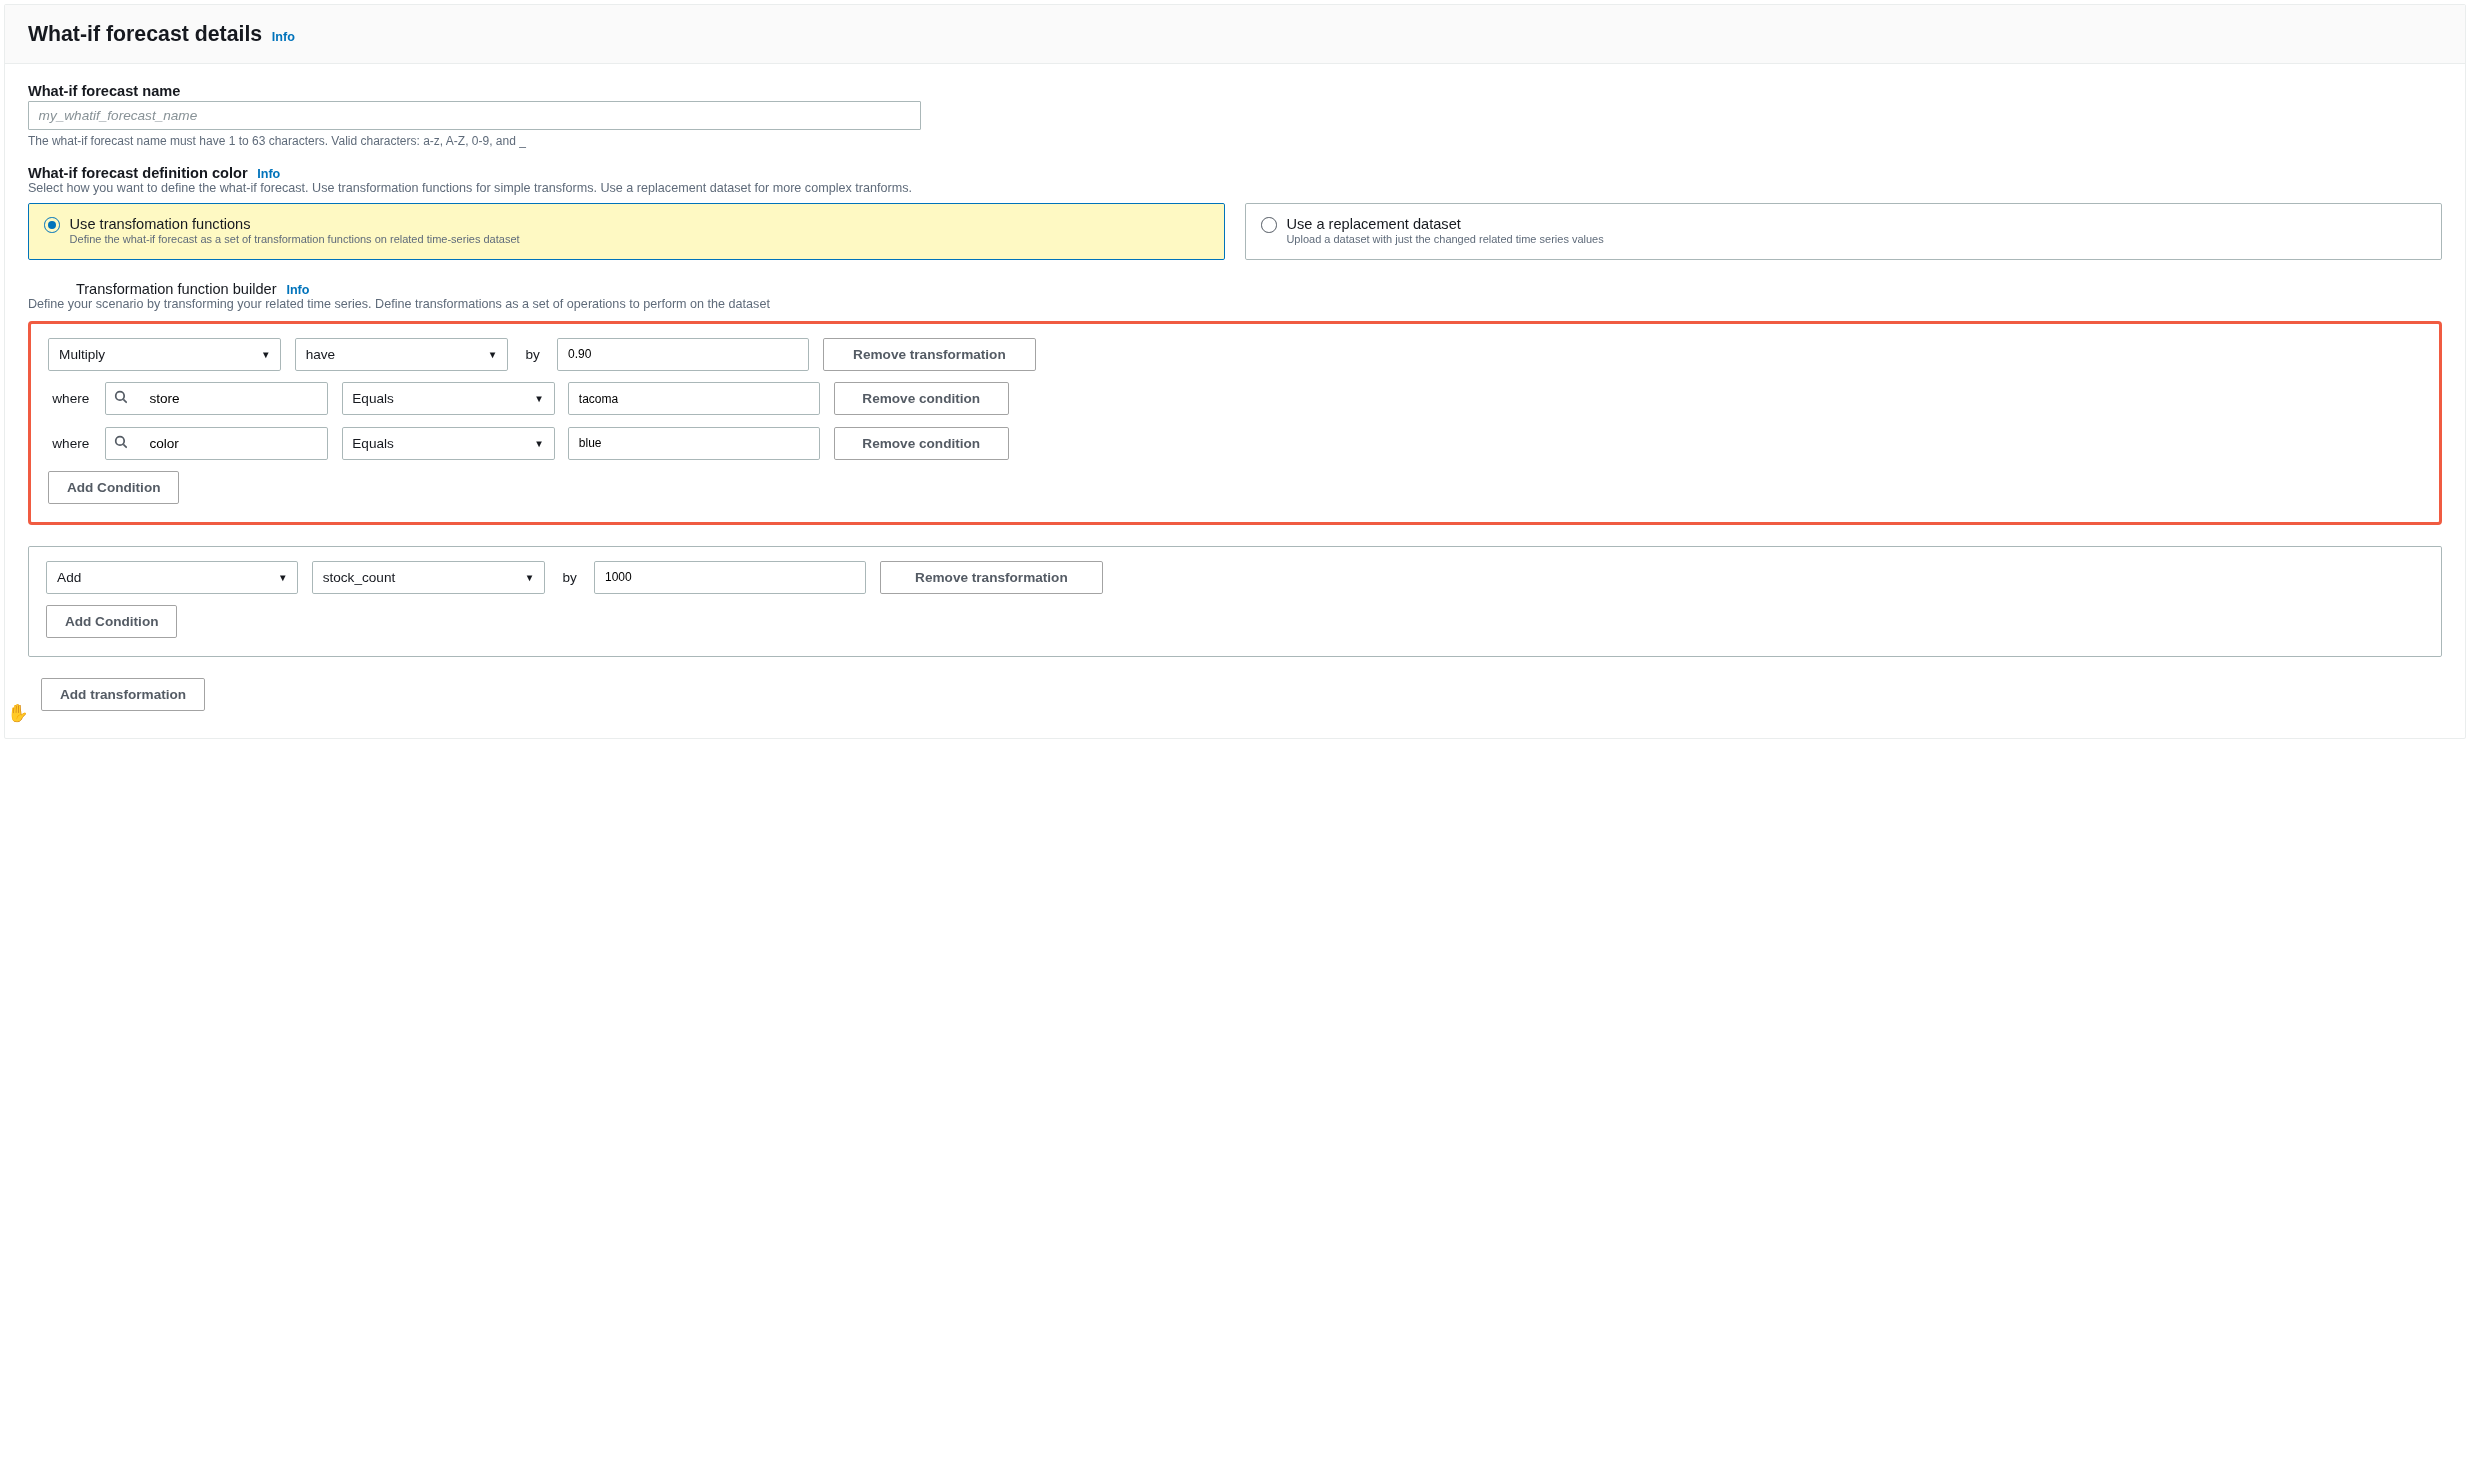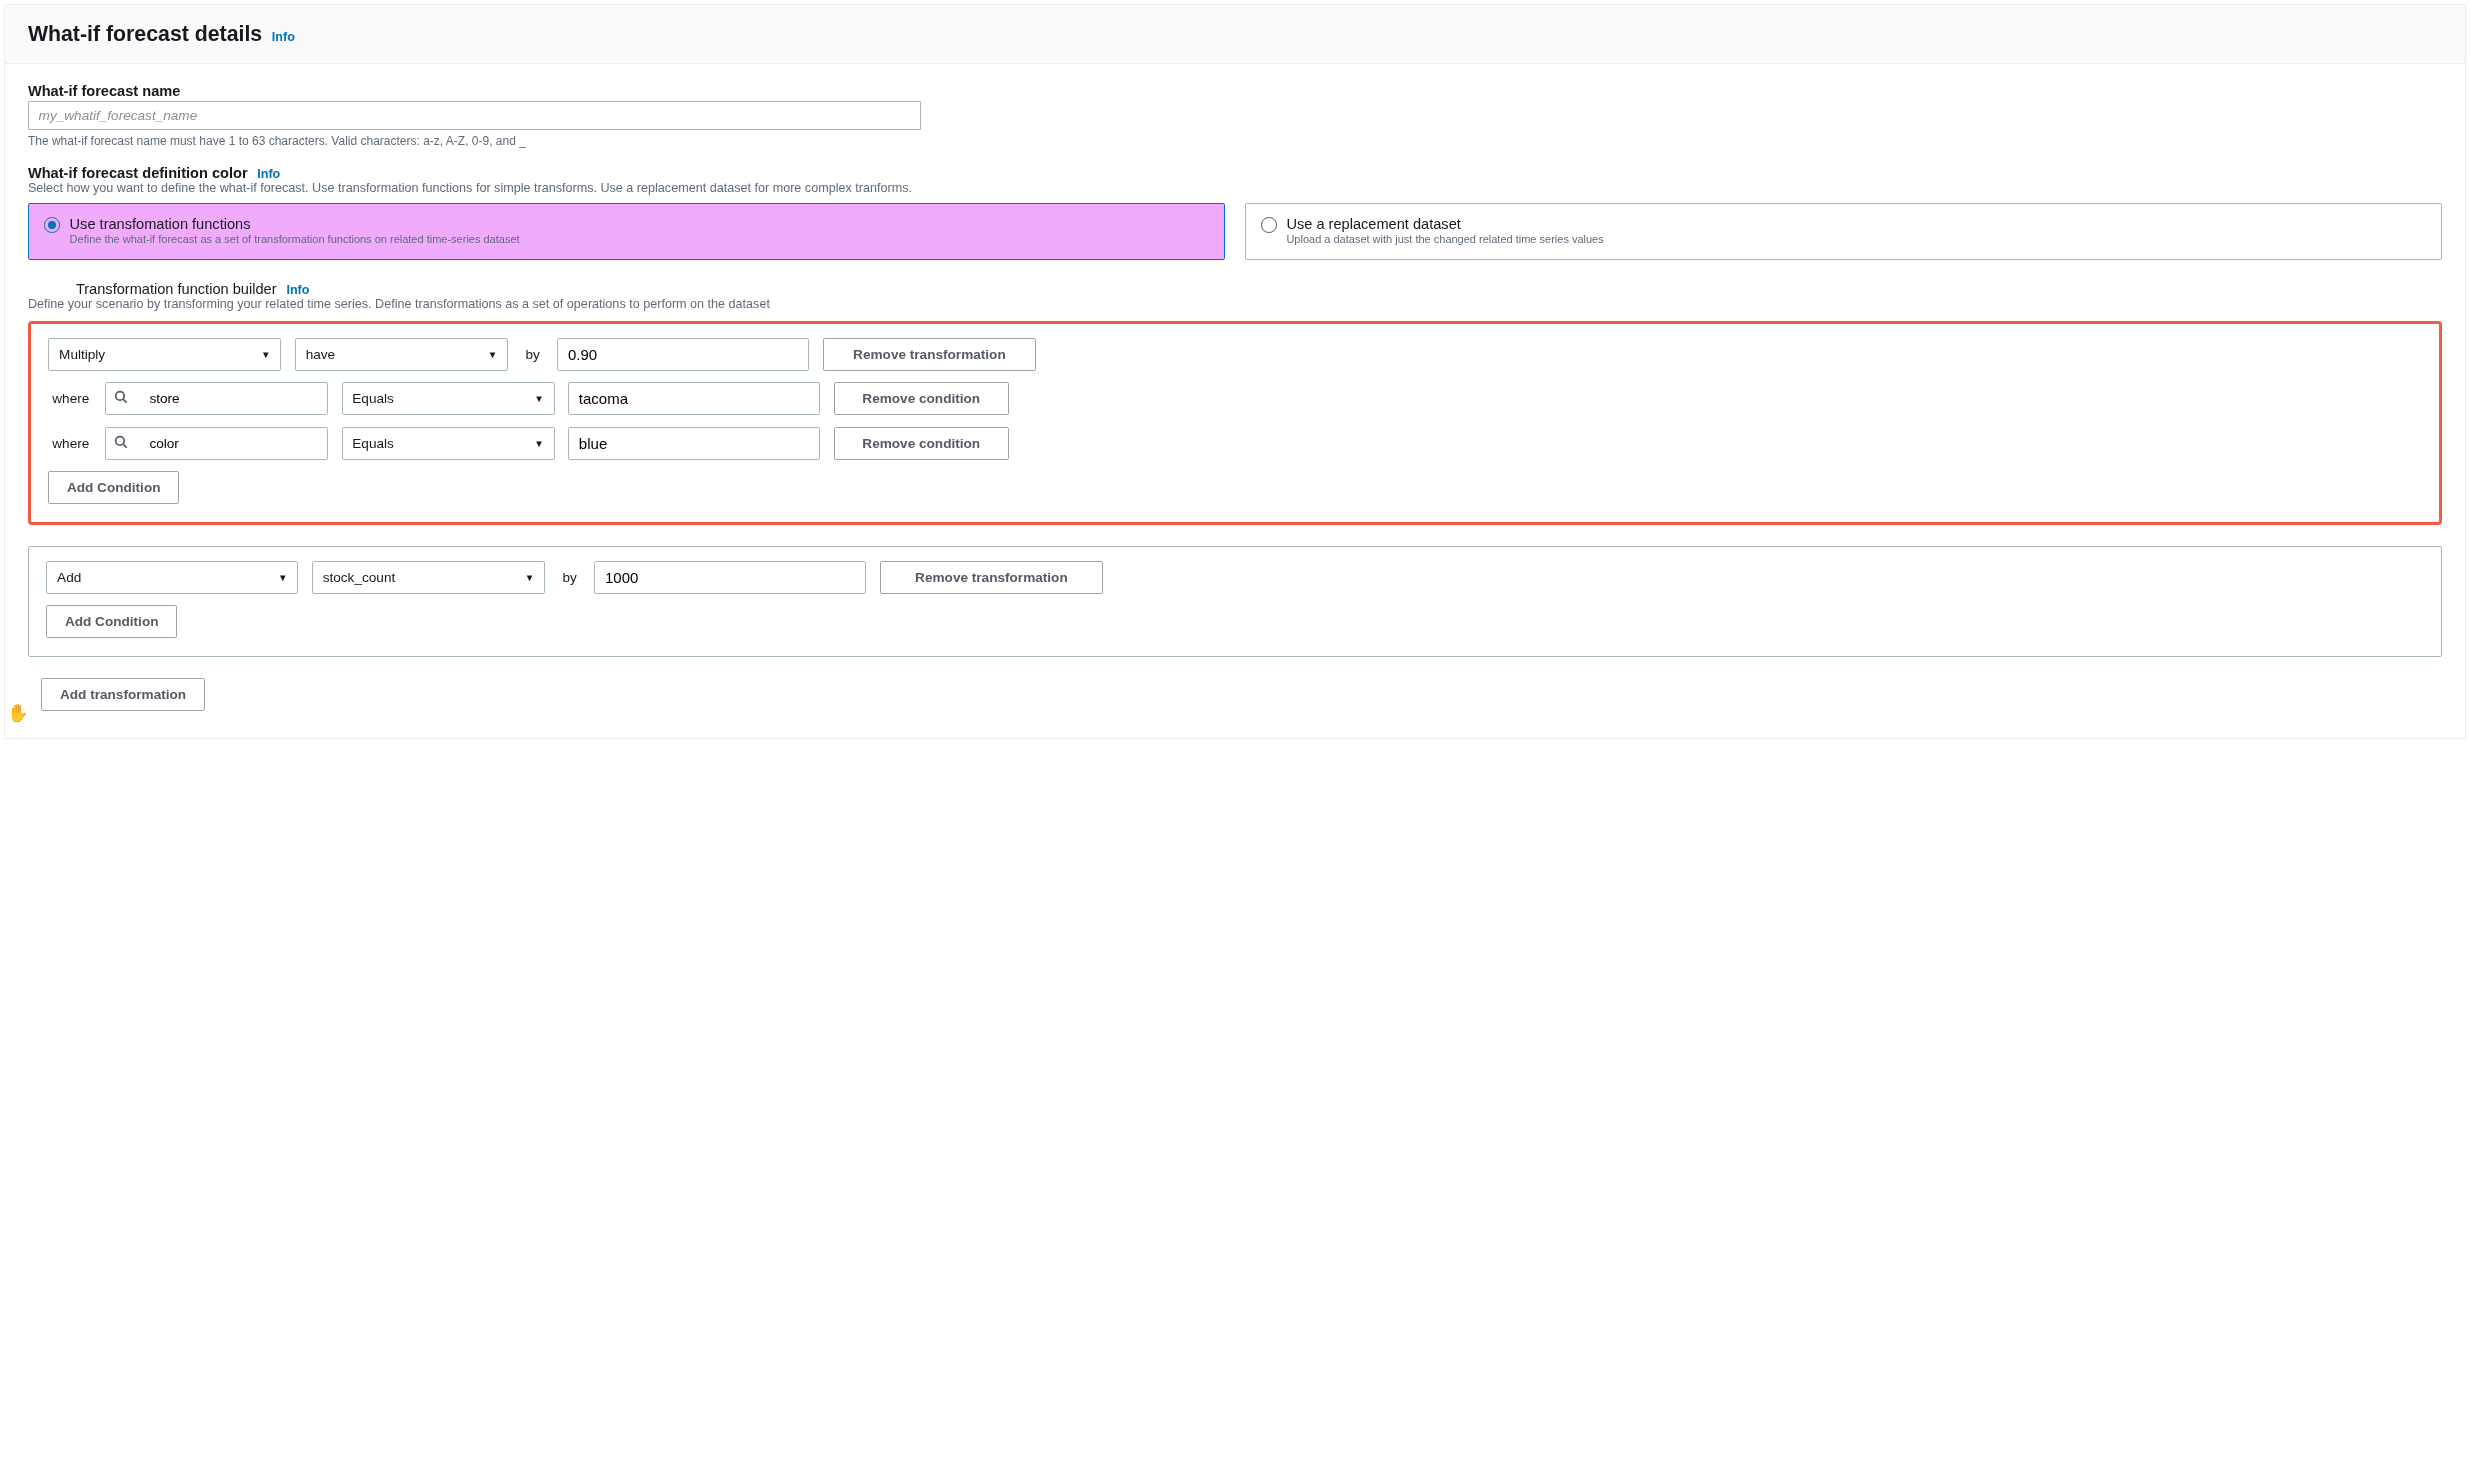"Use transfomation functions" .radio-card.selected { background: #f0abfc -> #fef9c3 }
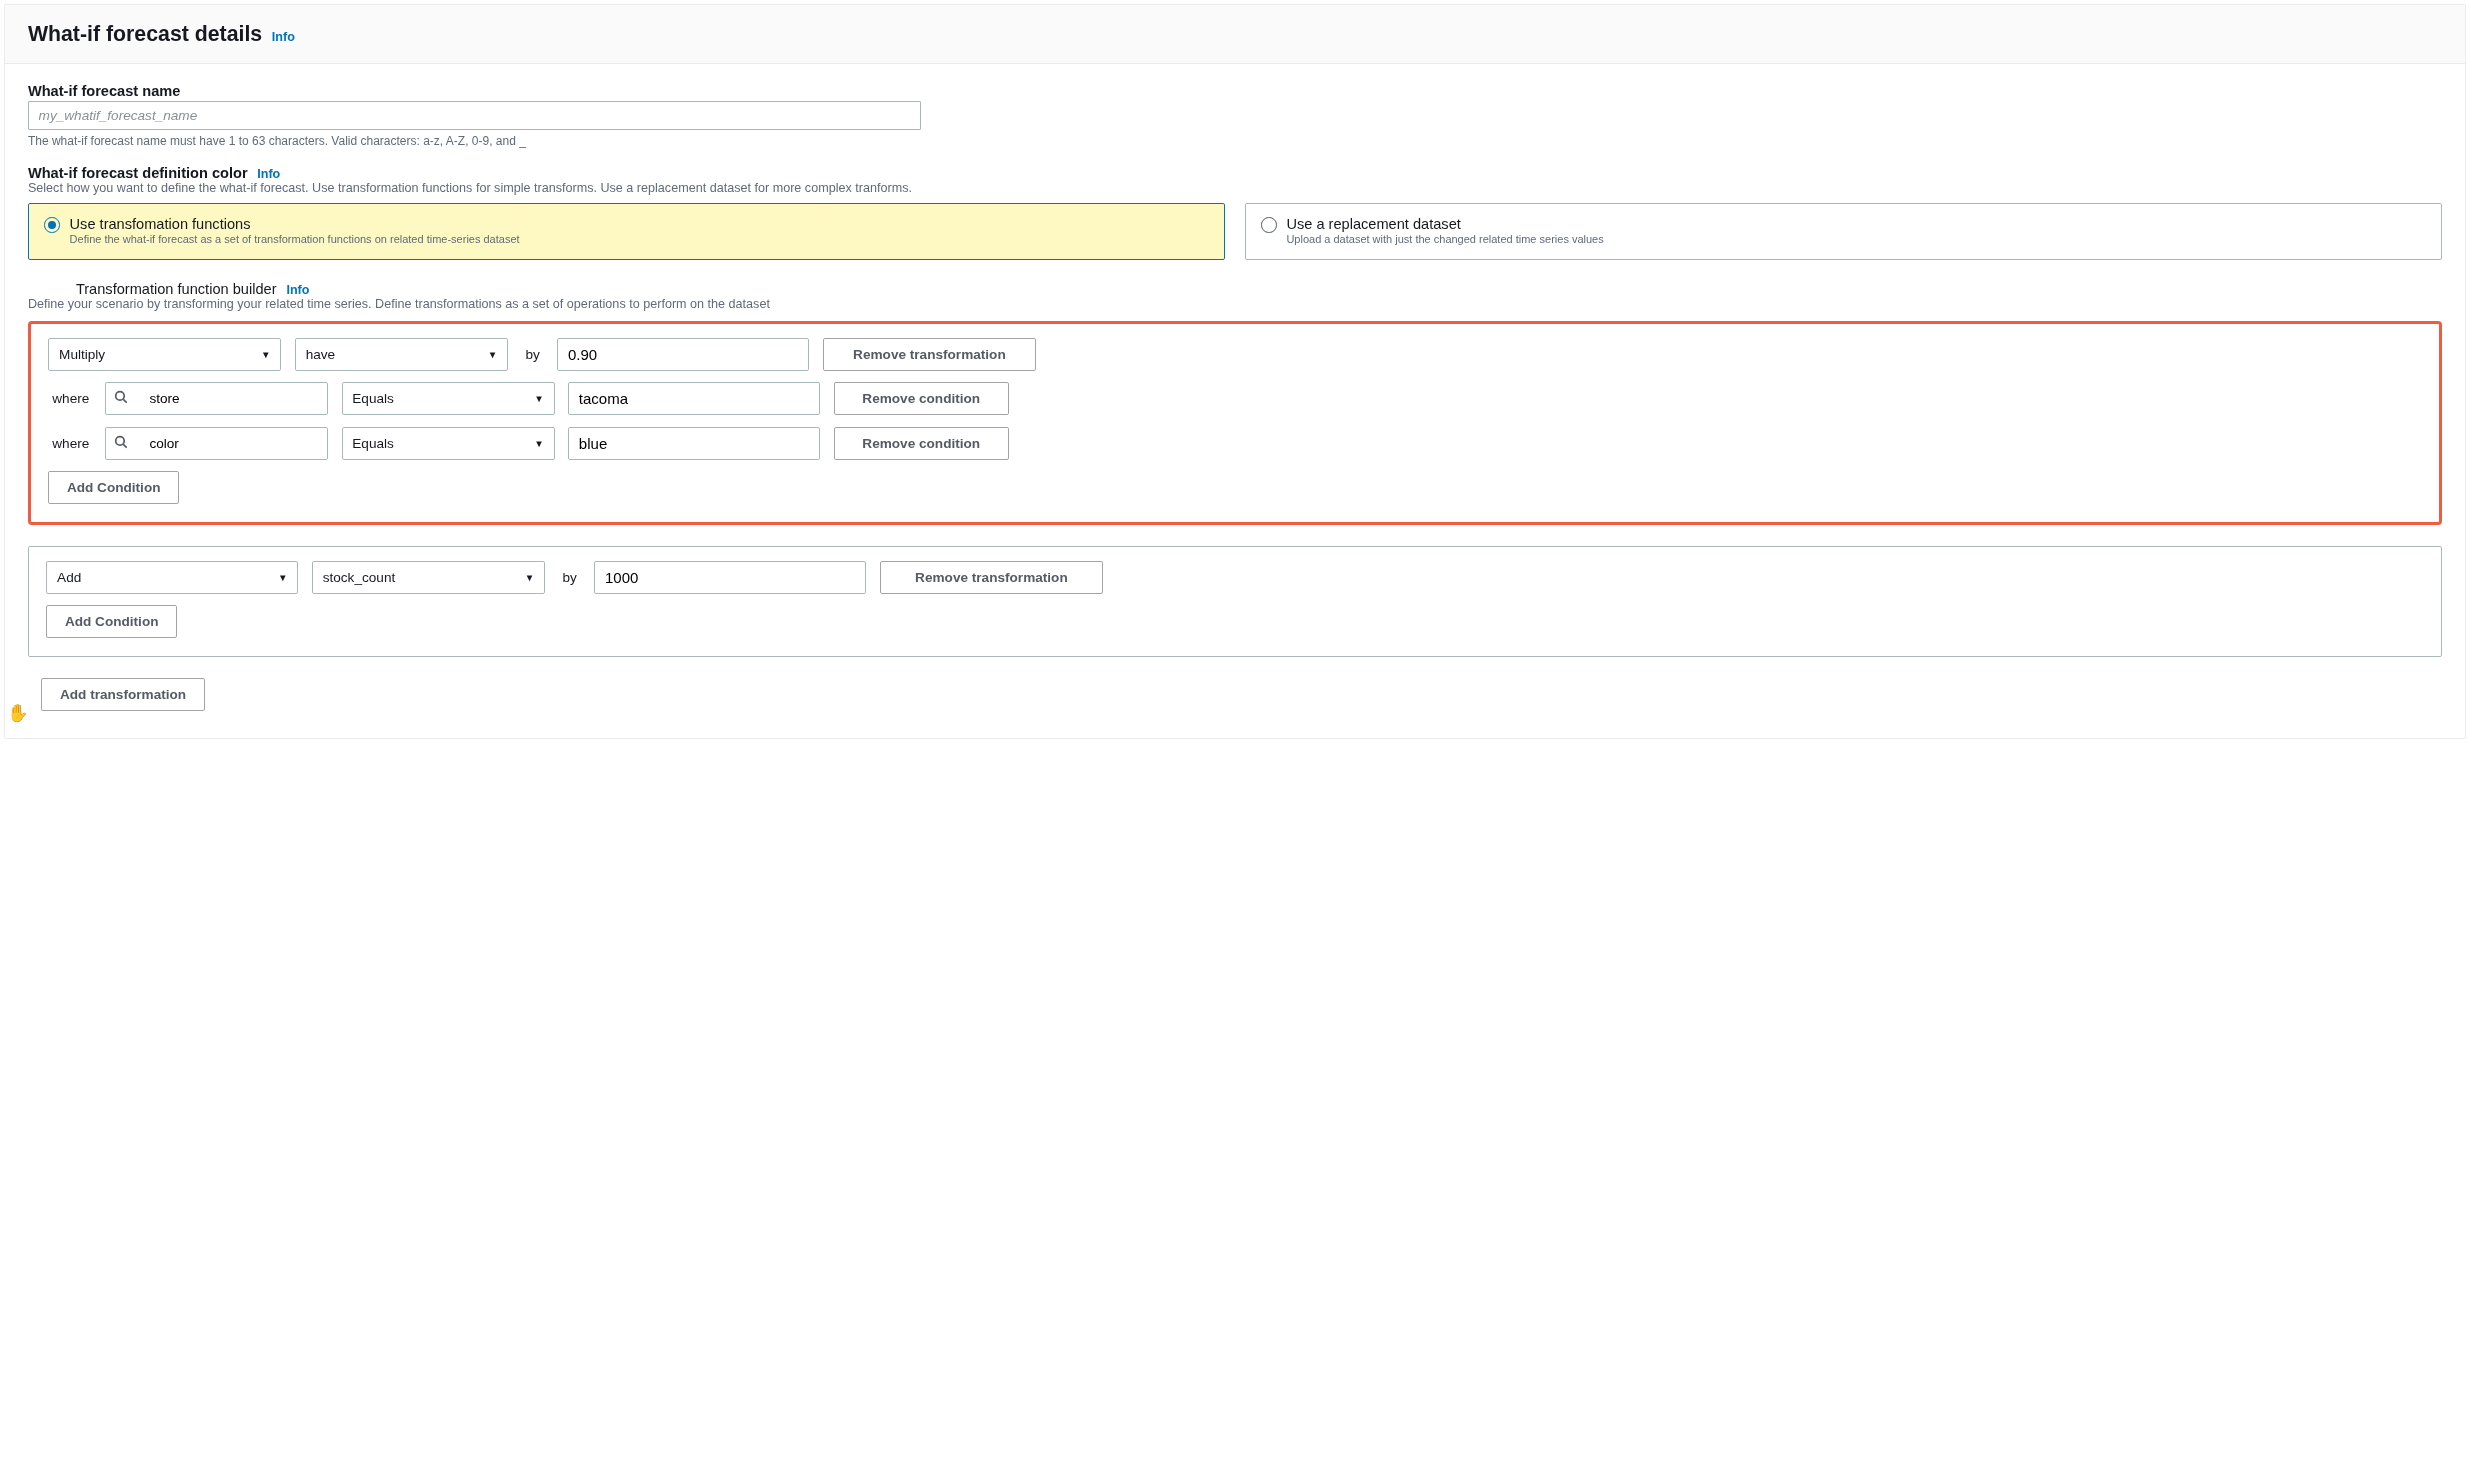"0.90" .plain-input { font-size: 15px -> 12px }
